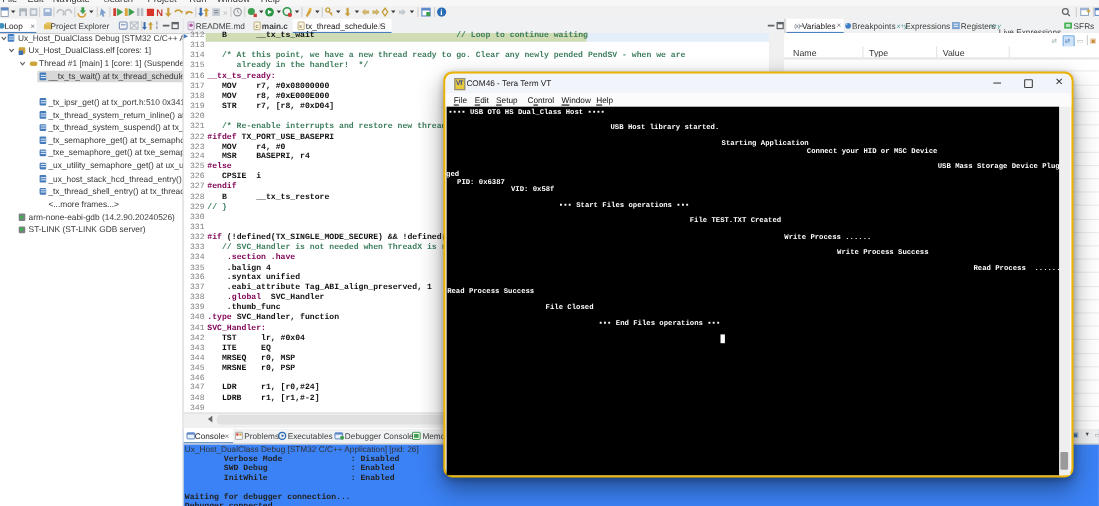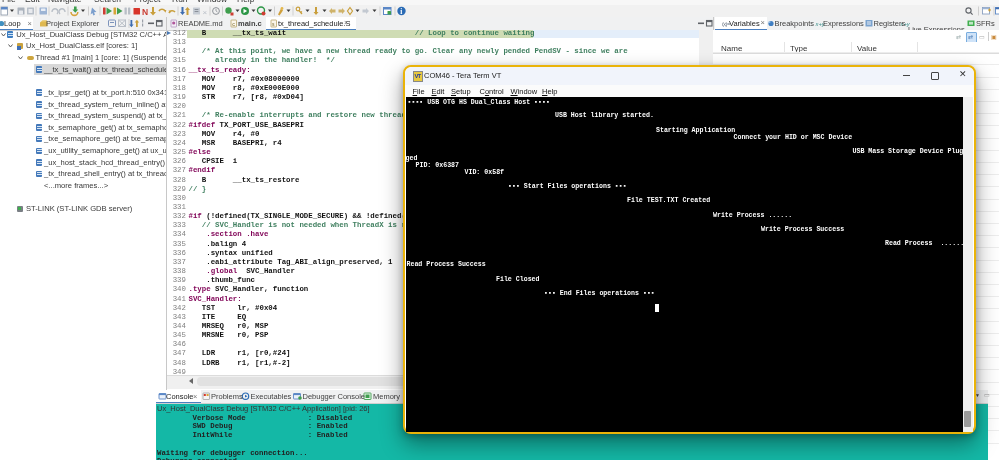"/* At this point, we" span.cg { text: since -> when }
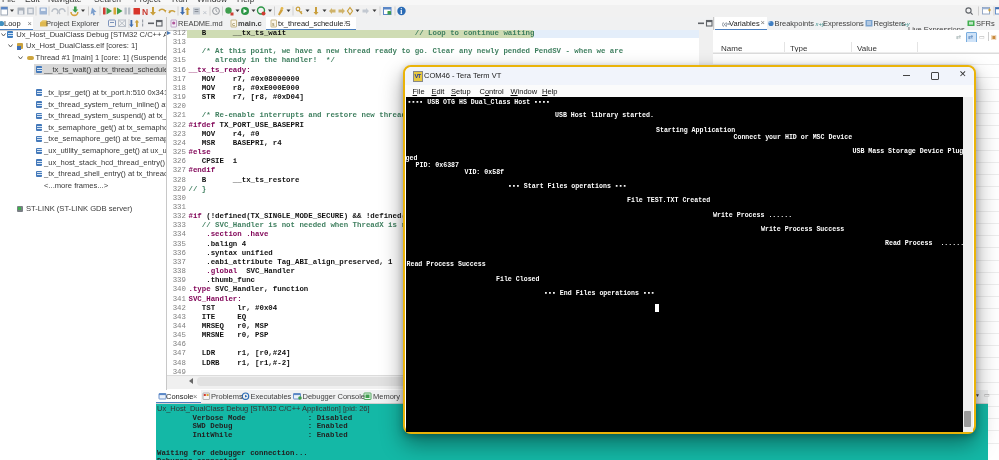"arm-none-eabi-gdb (14.2.90.20240526)" div.trow { html: none -> <div> <span> <span></span> </span> <span>arm-none-eabi-gdb (14.2.90.20240526)</span> </div> }
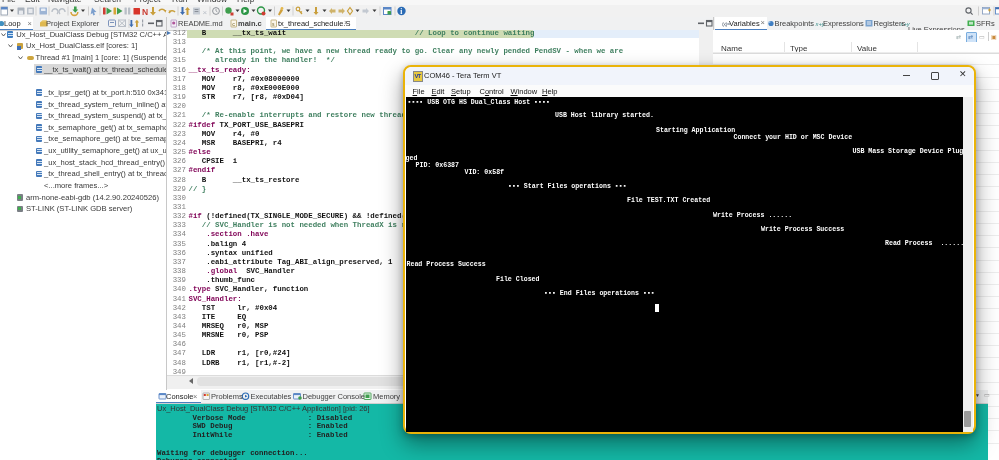"Console" #console { background: #14b8a6 -> #3b82f6; left: 156px -> 167px }
